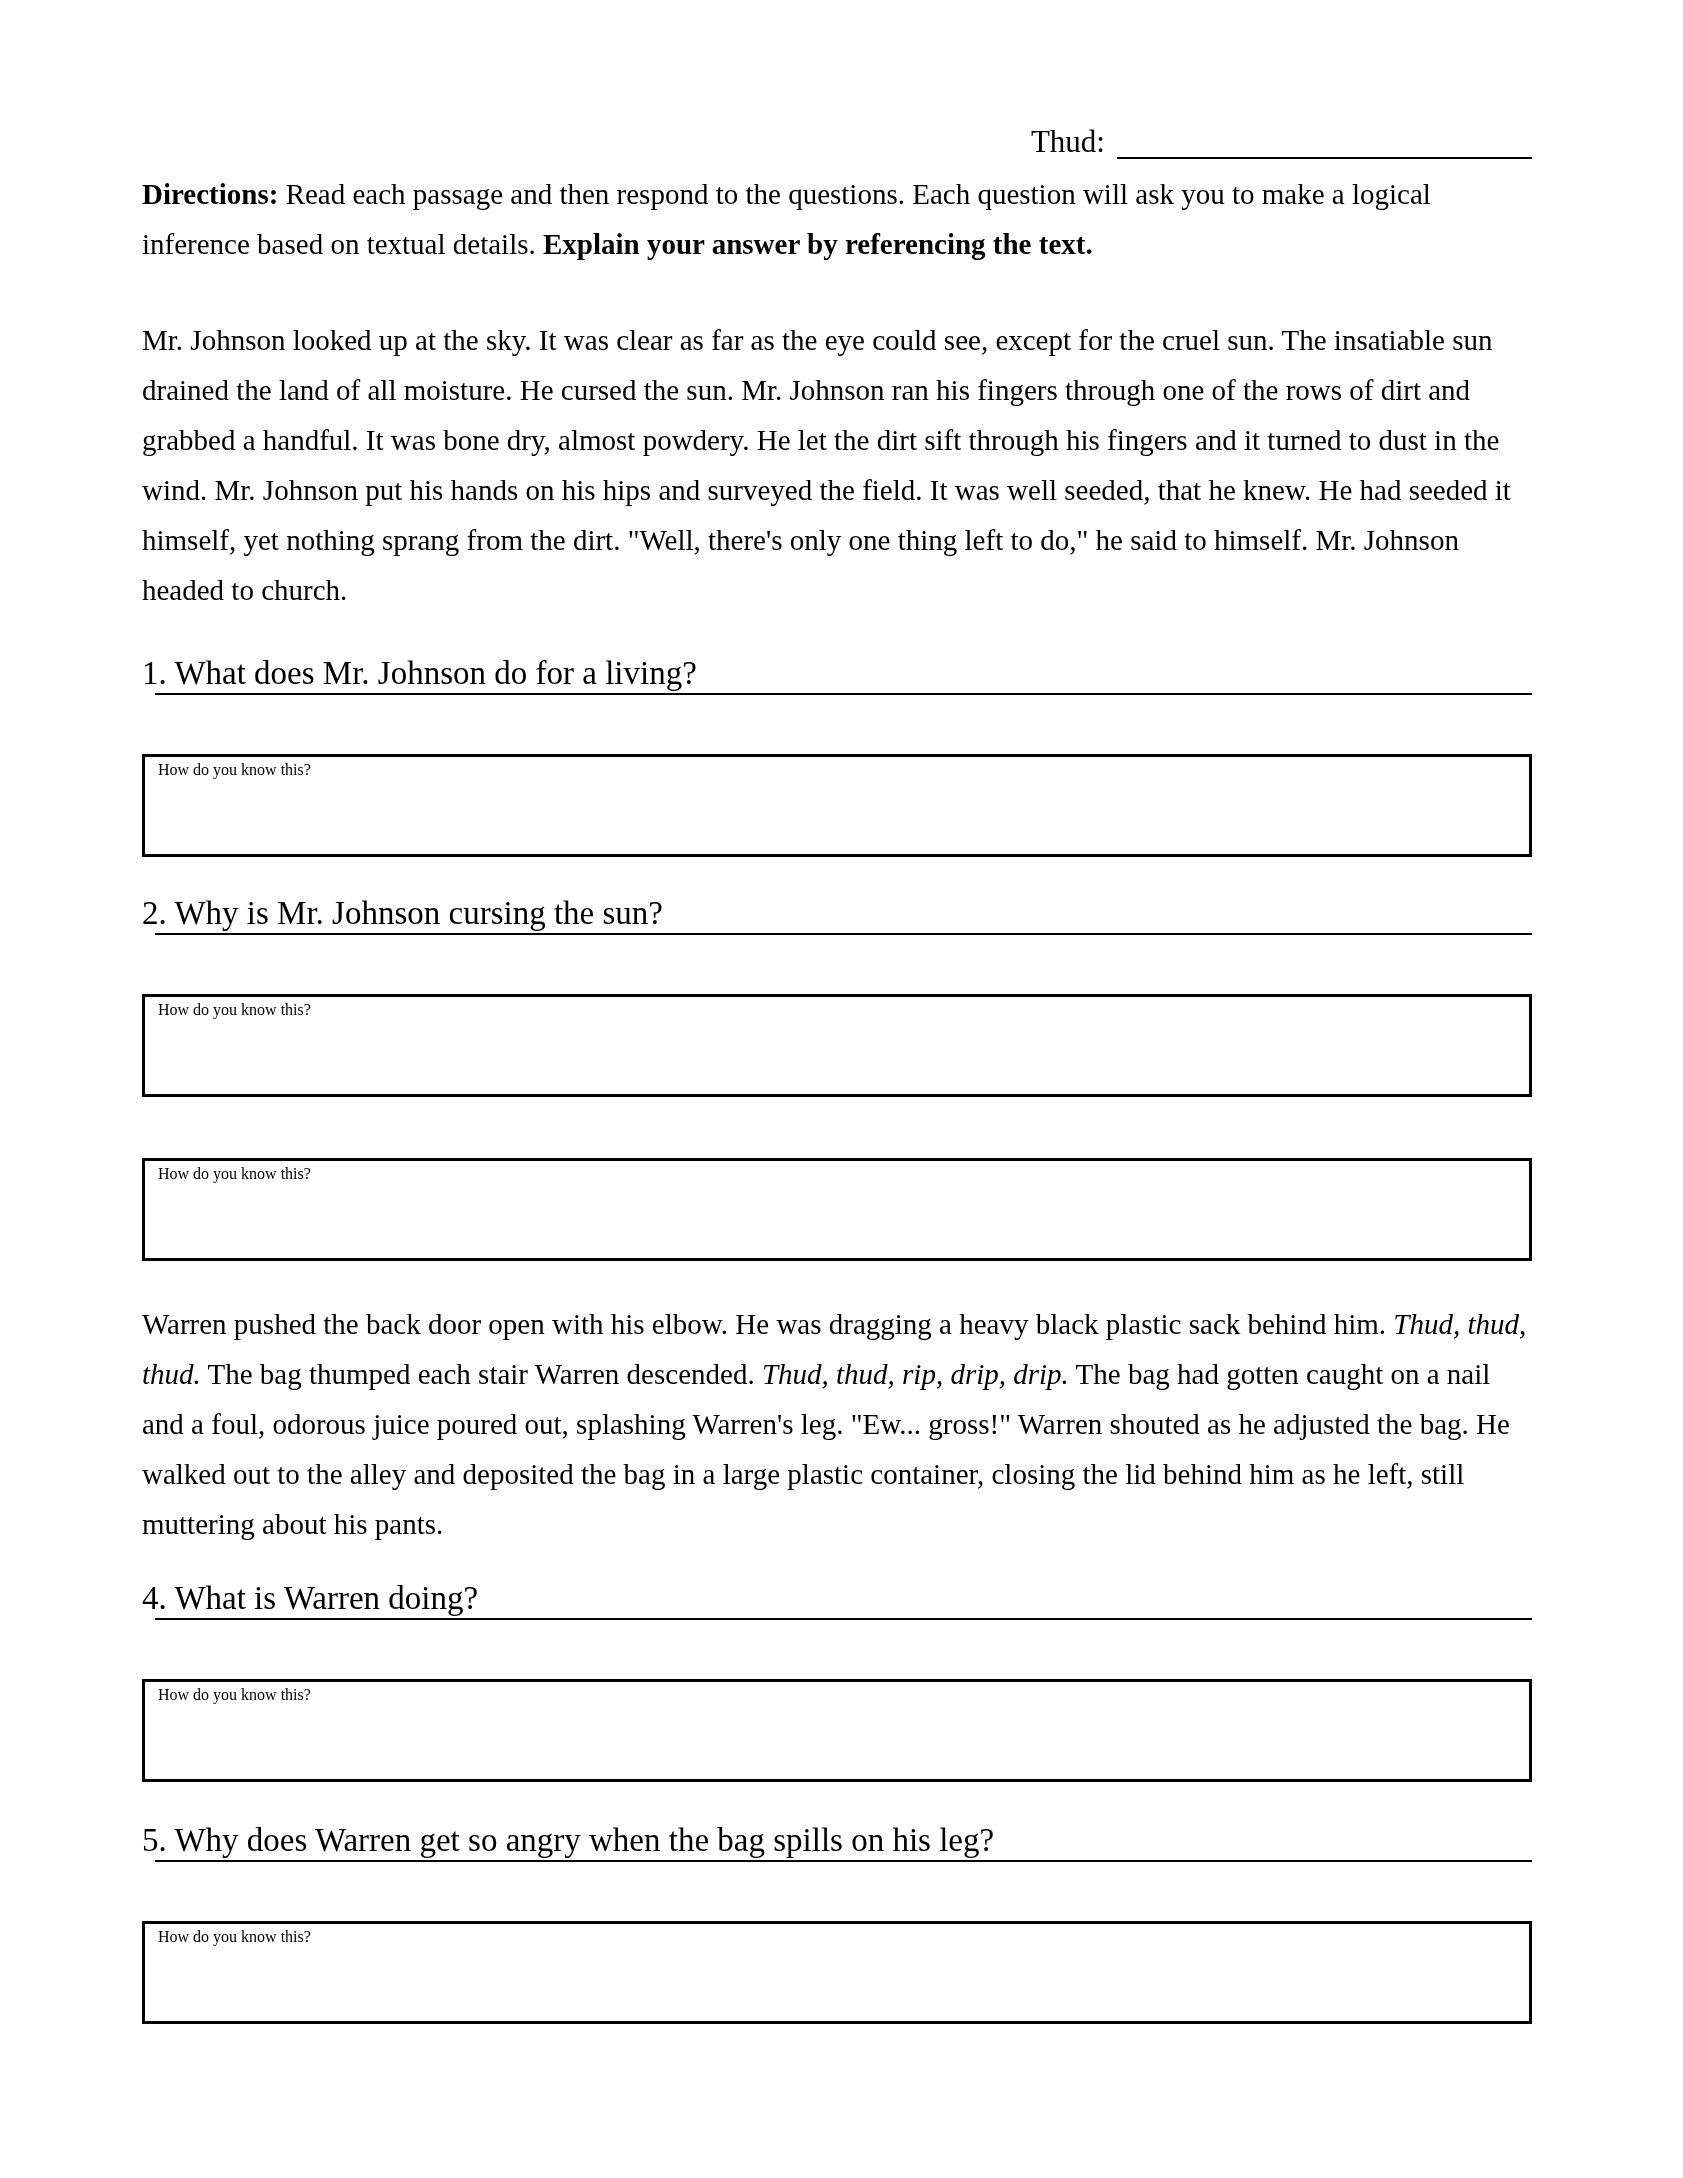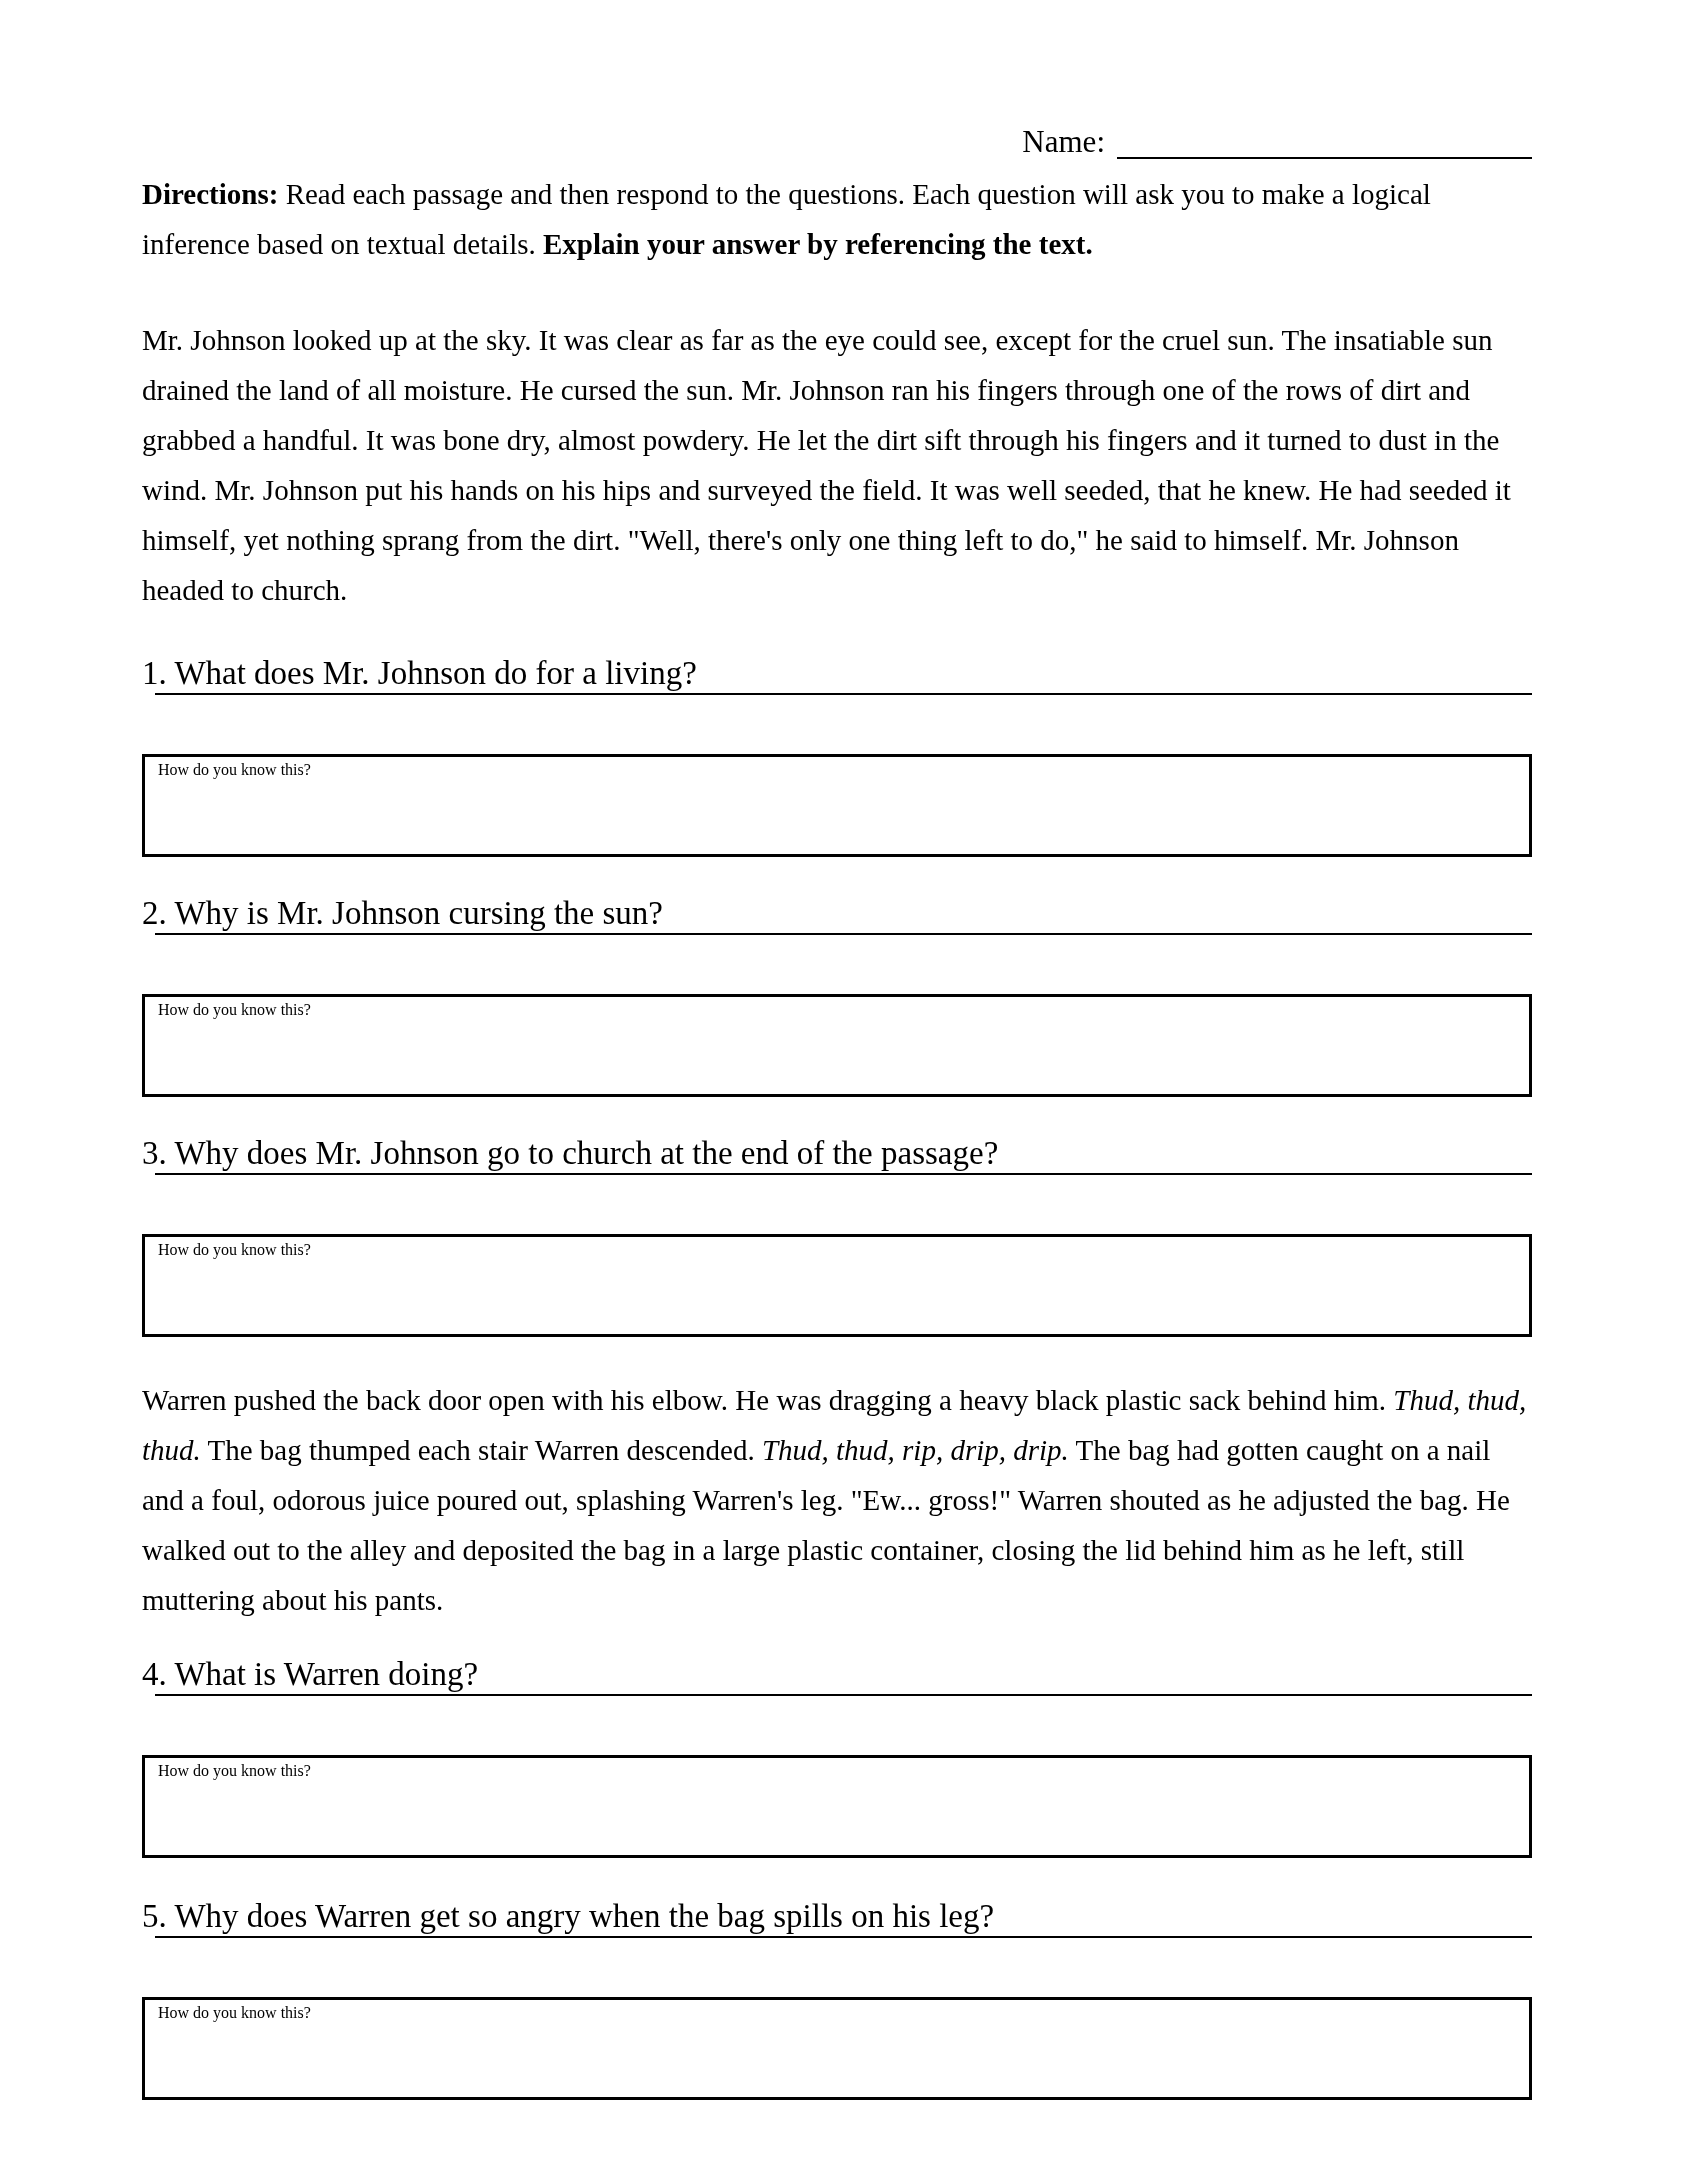"Name:" span { text: Name -> Thud }
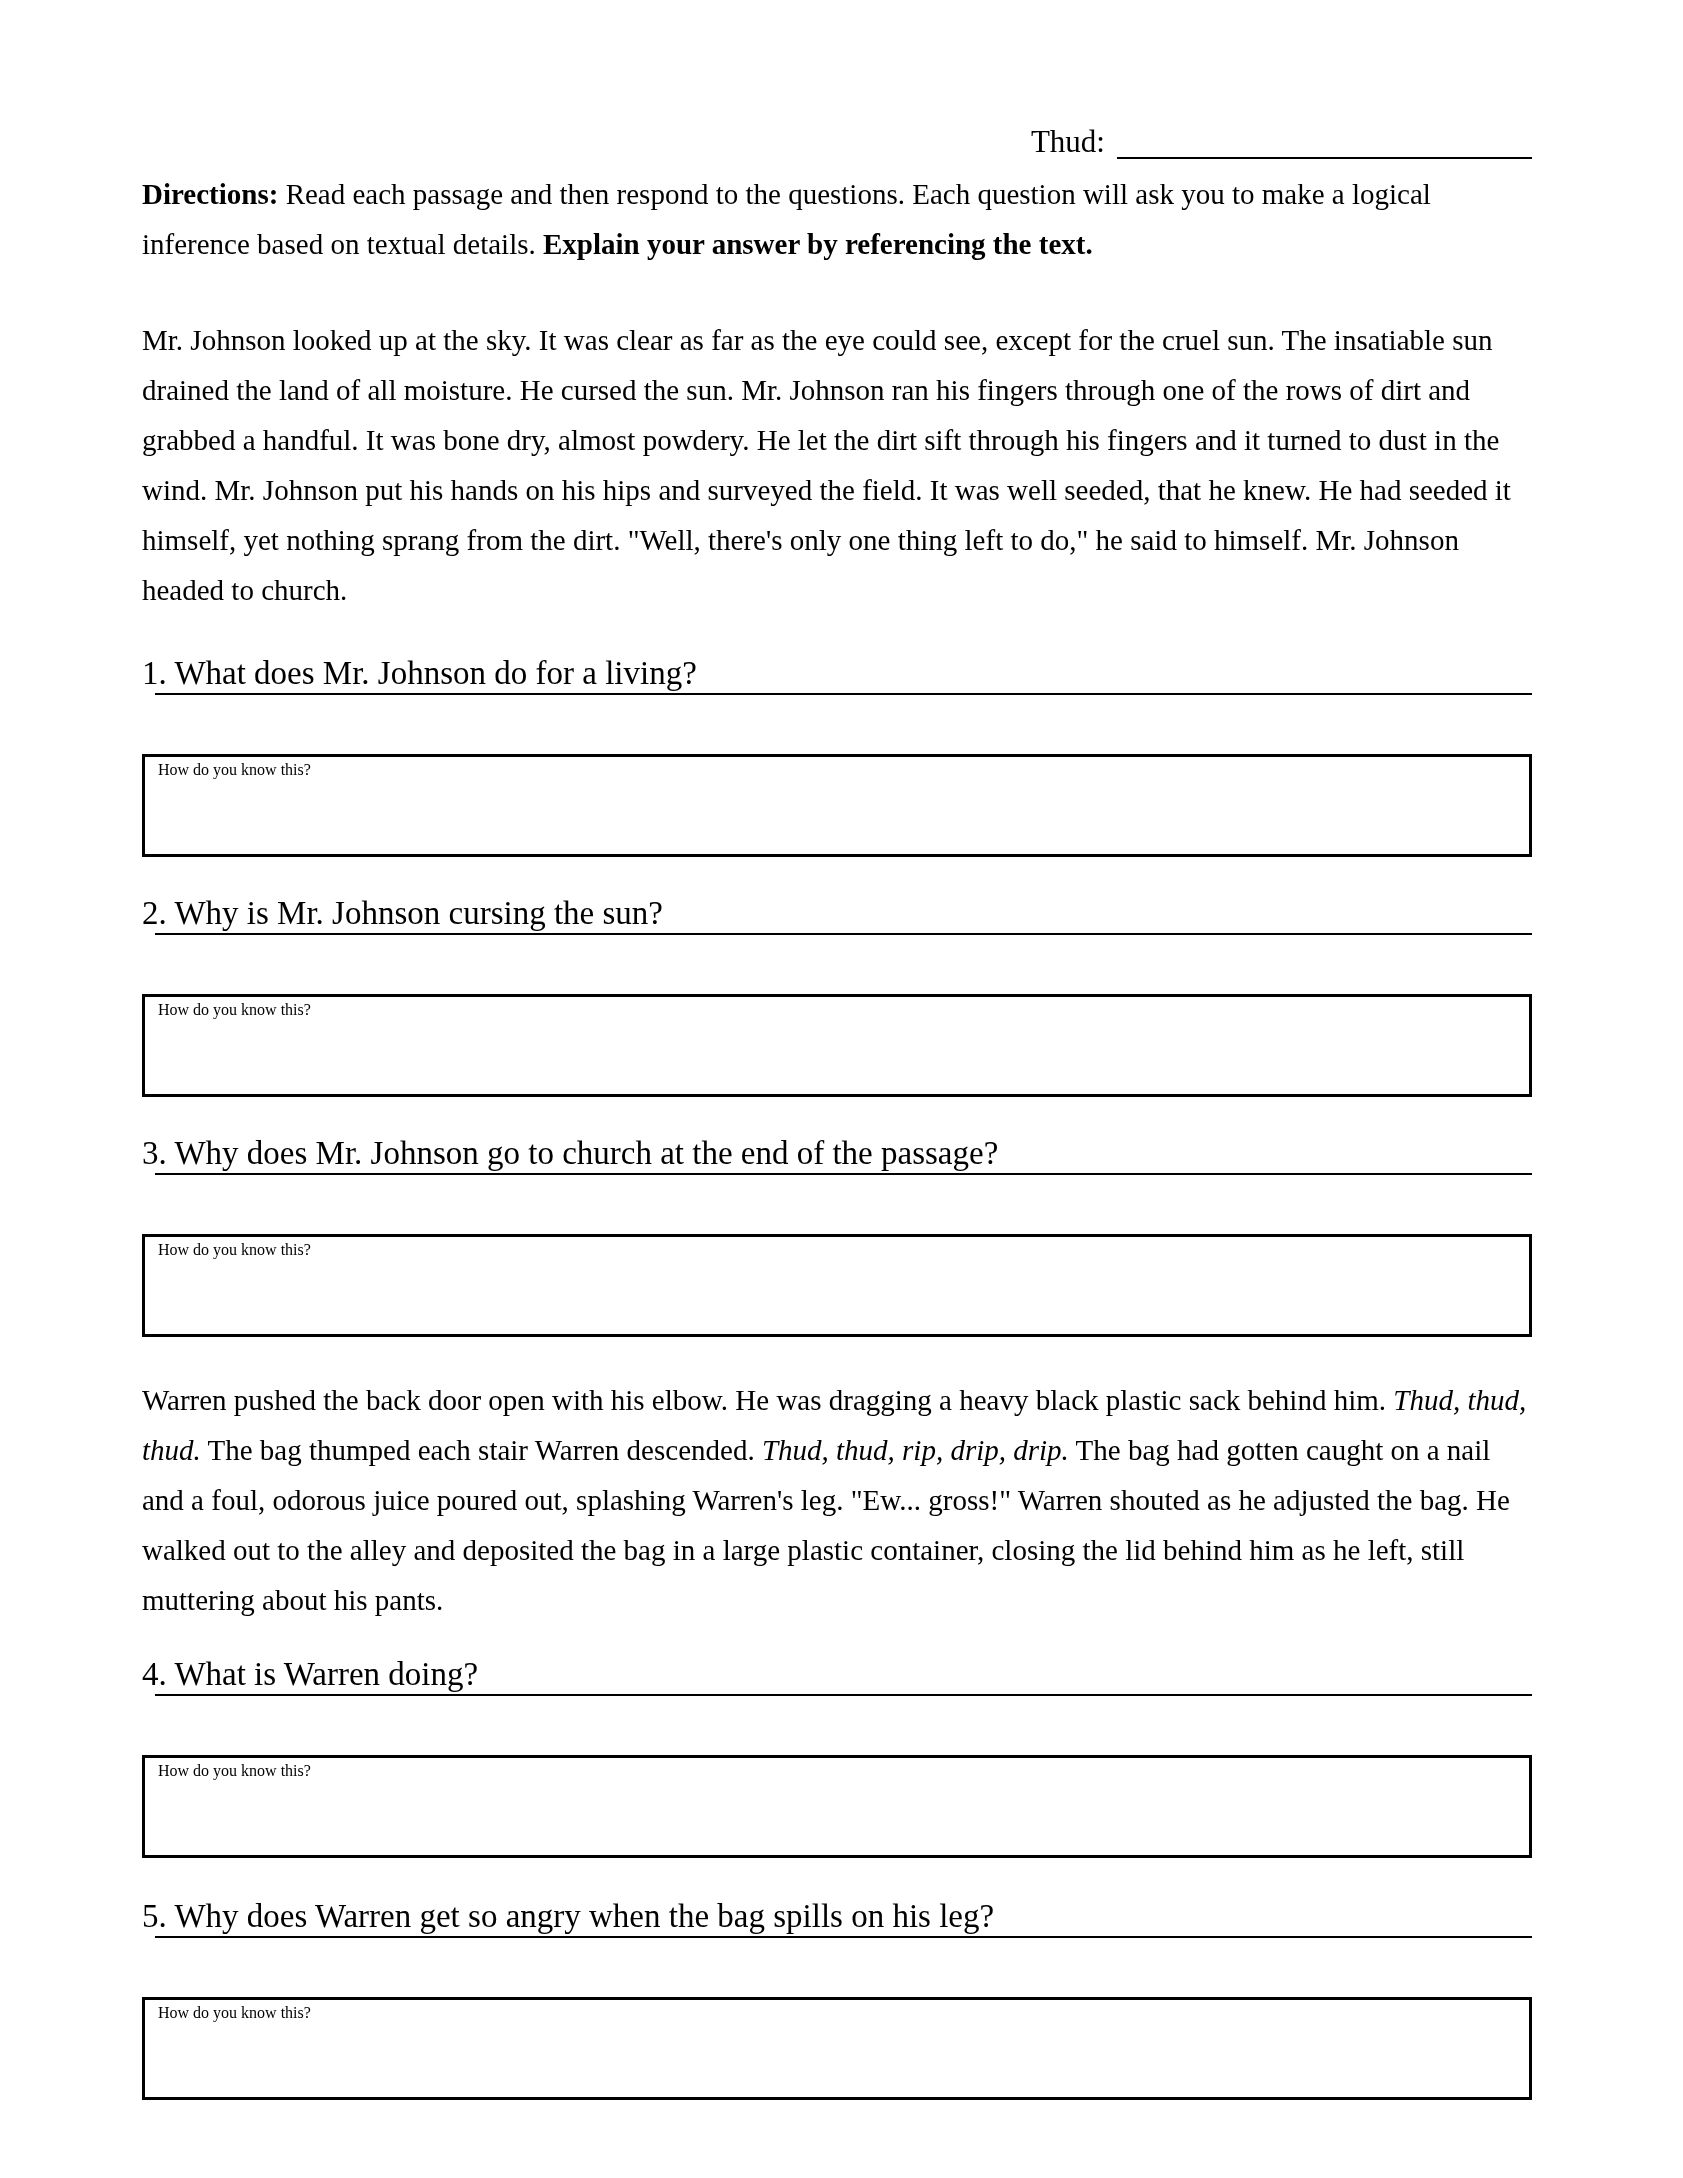"3. Why does Mr. Johnson" div.q-row { html: <div> <span>3. Why does Mr. Johnson go to church at the end of the passage?</span> <span></span> </div> -> none }
